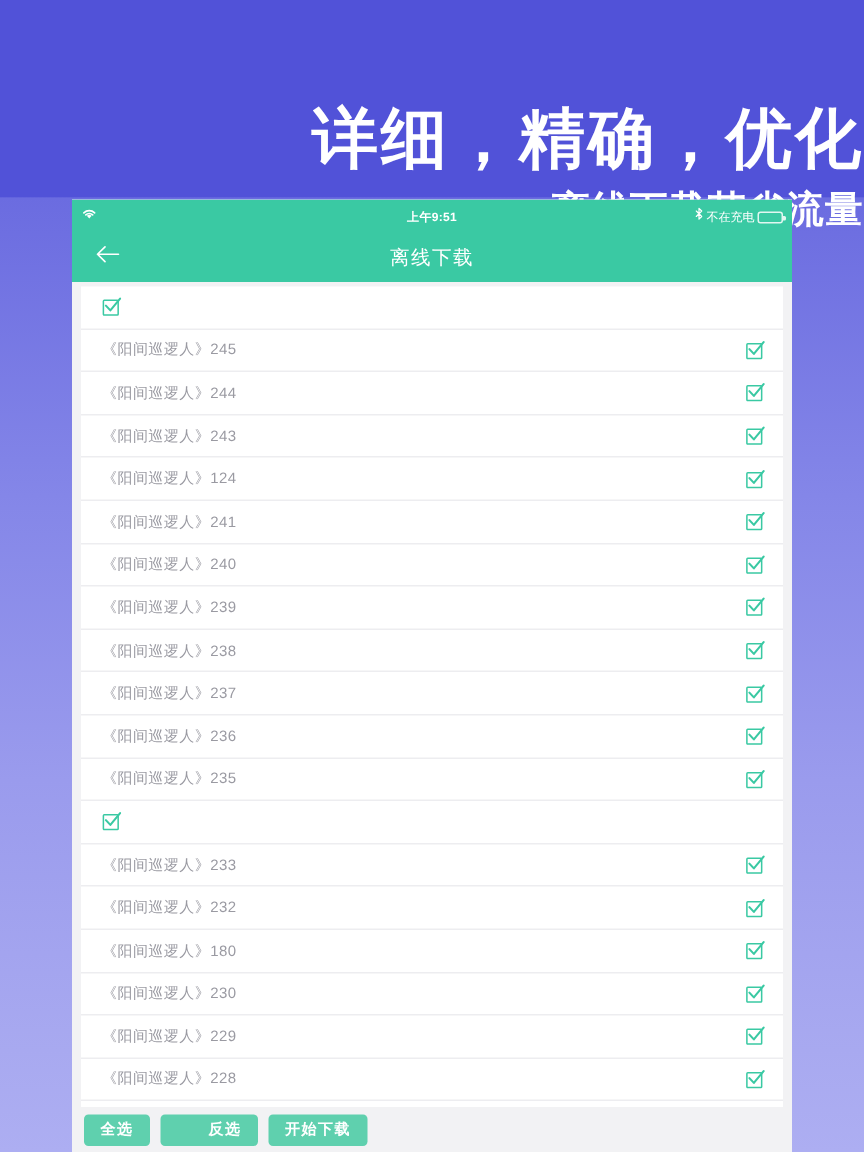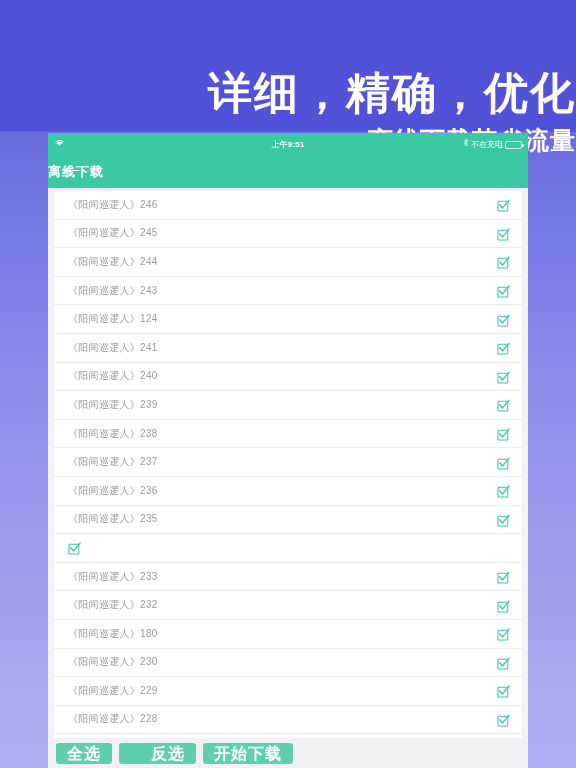"离线下载" .nav-title { font-weight: bold -> normal; text-align: none -> center }
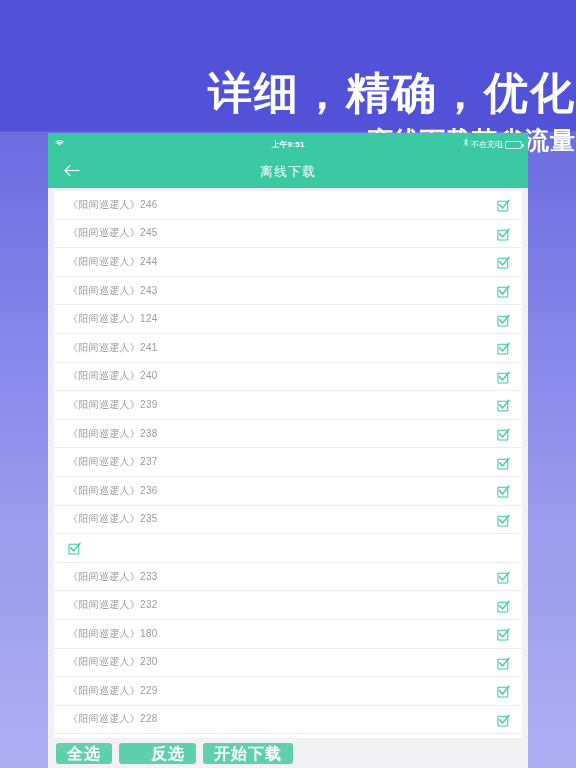"《阳间巡逻人》246" div.row-label { html: <div>《阳间巡逻人》246</div> -> none }
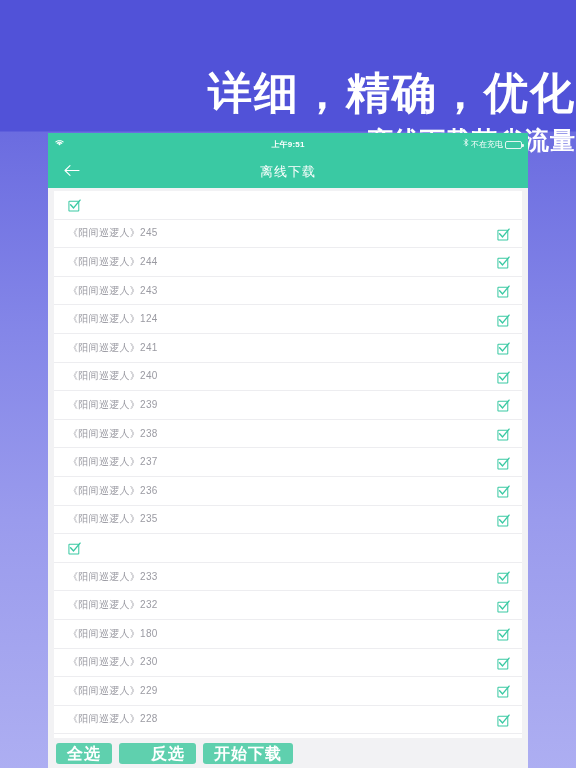"全选" .btn { font-size: 16px -> 10px }
